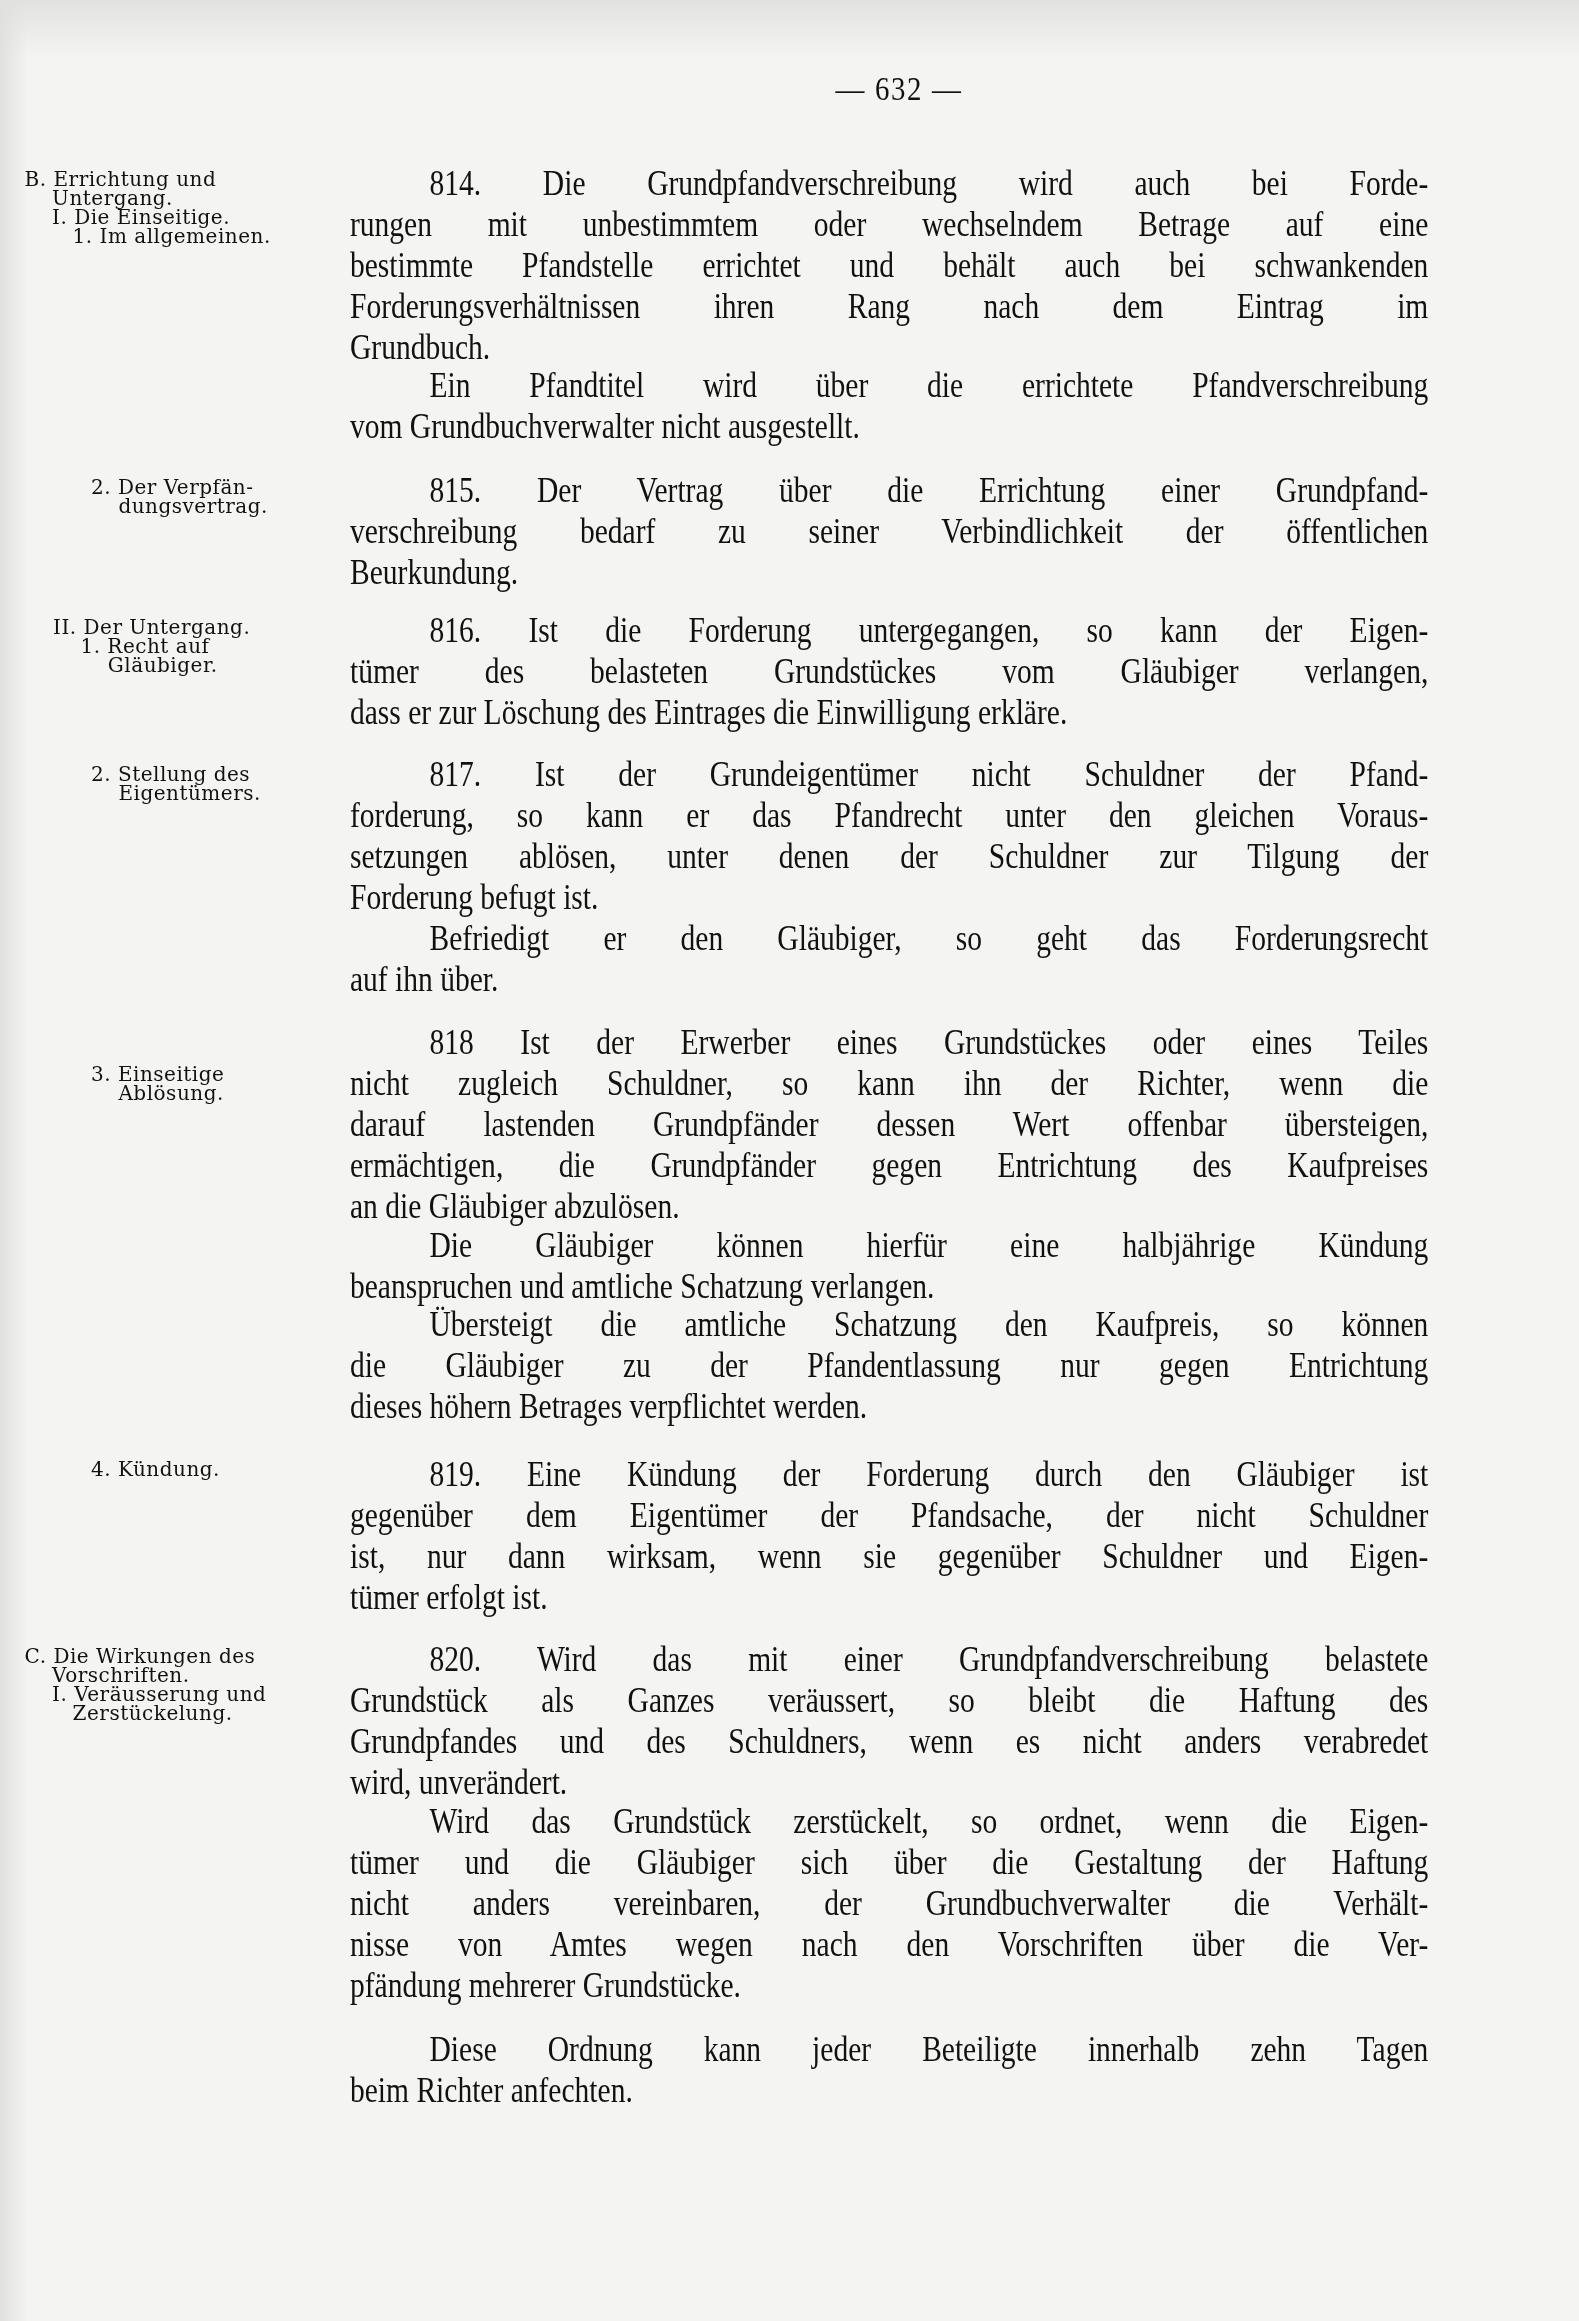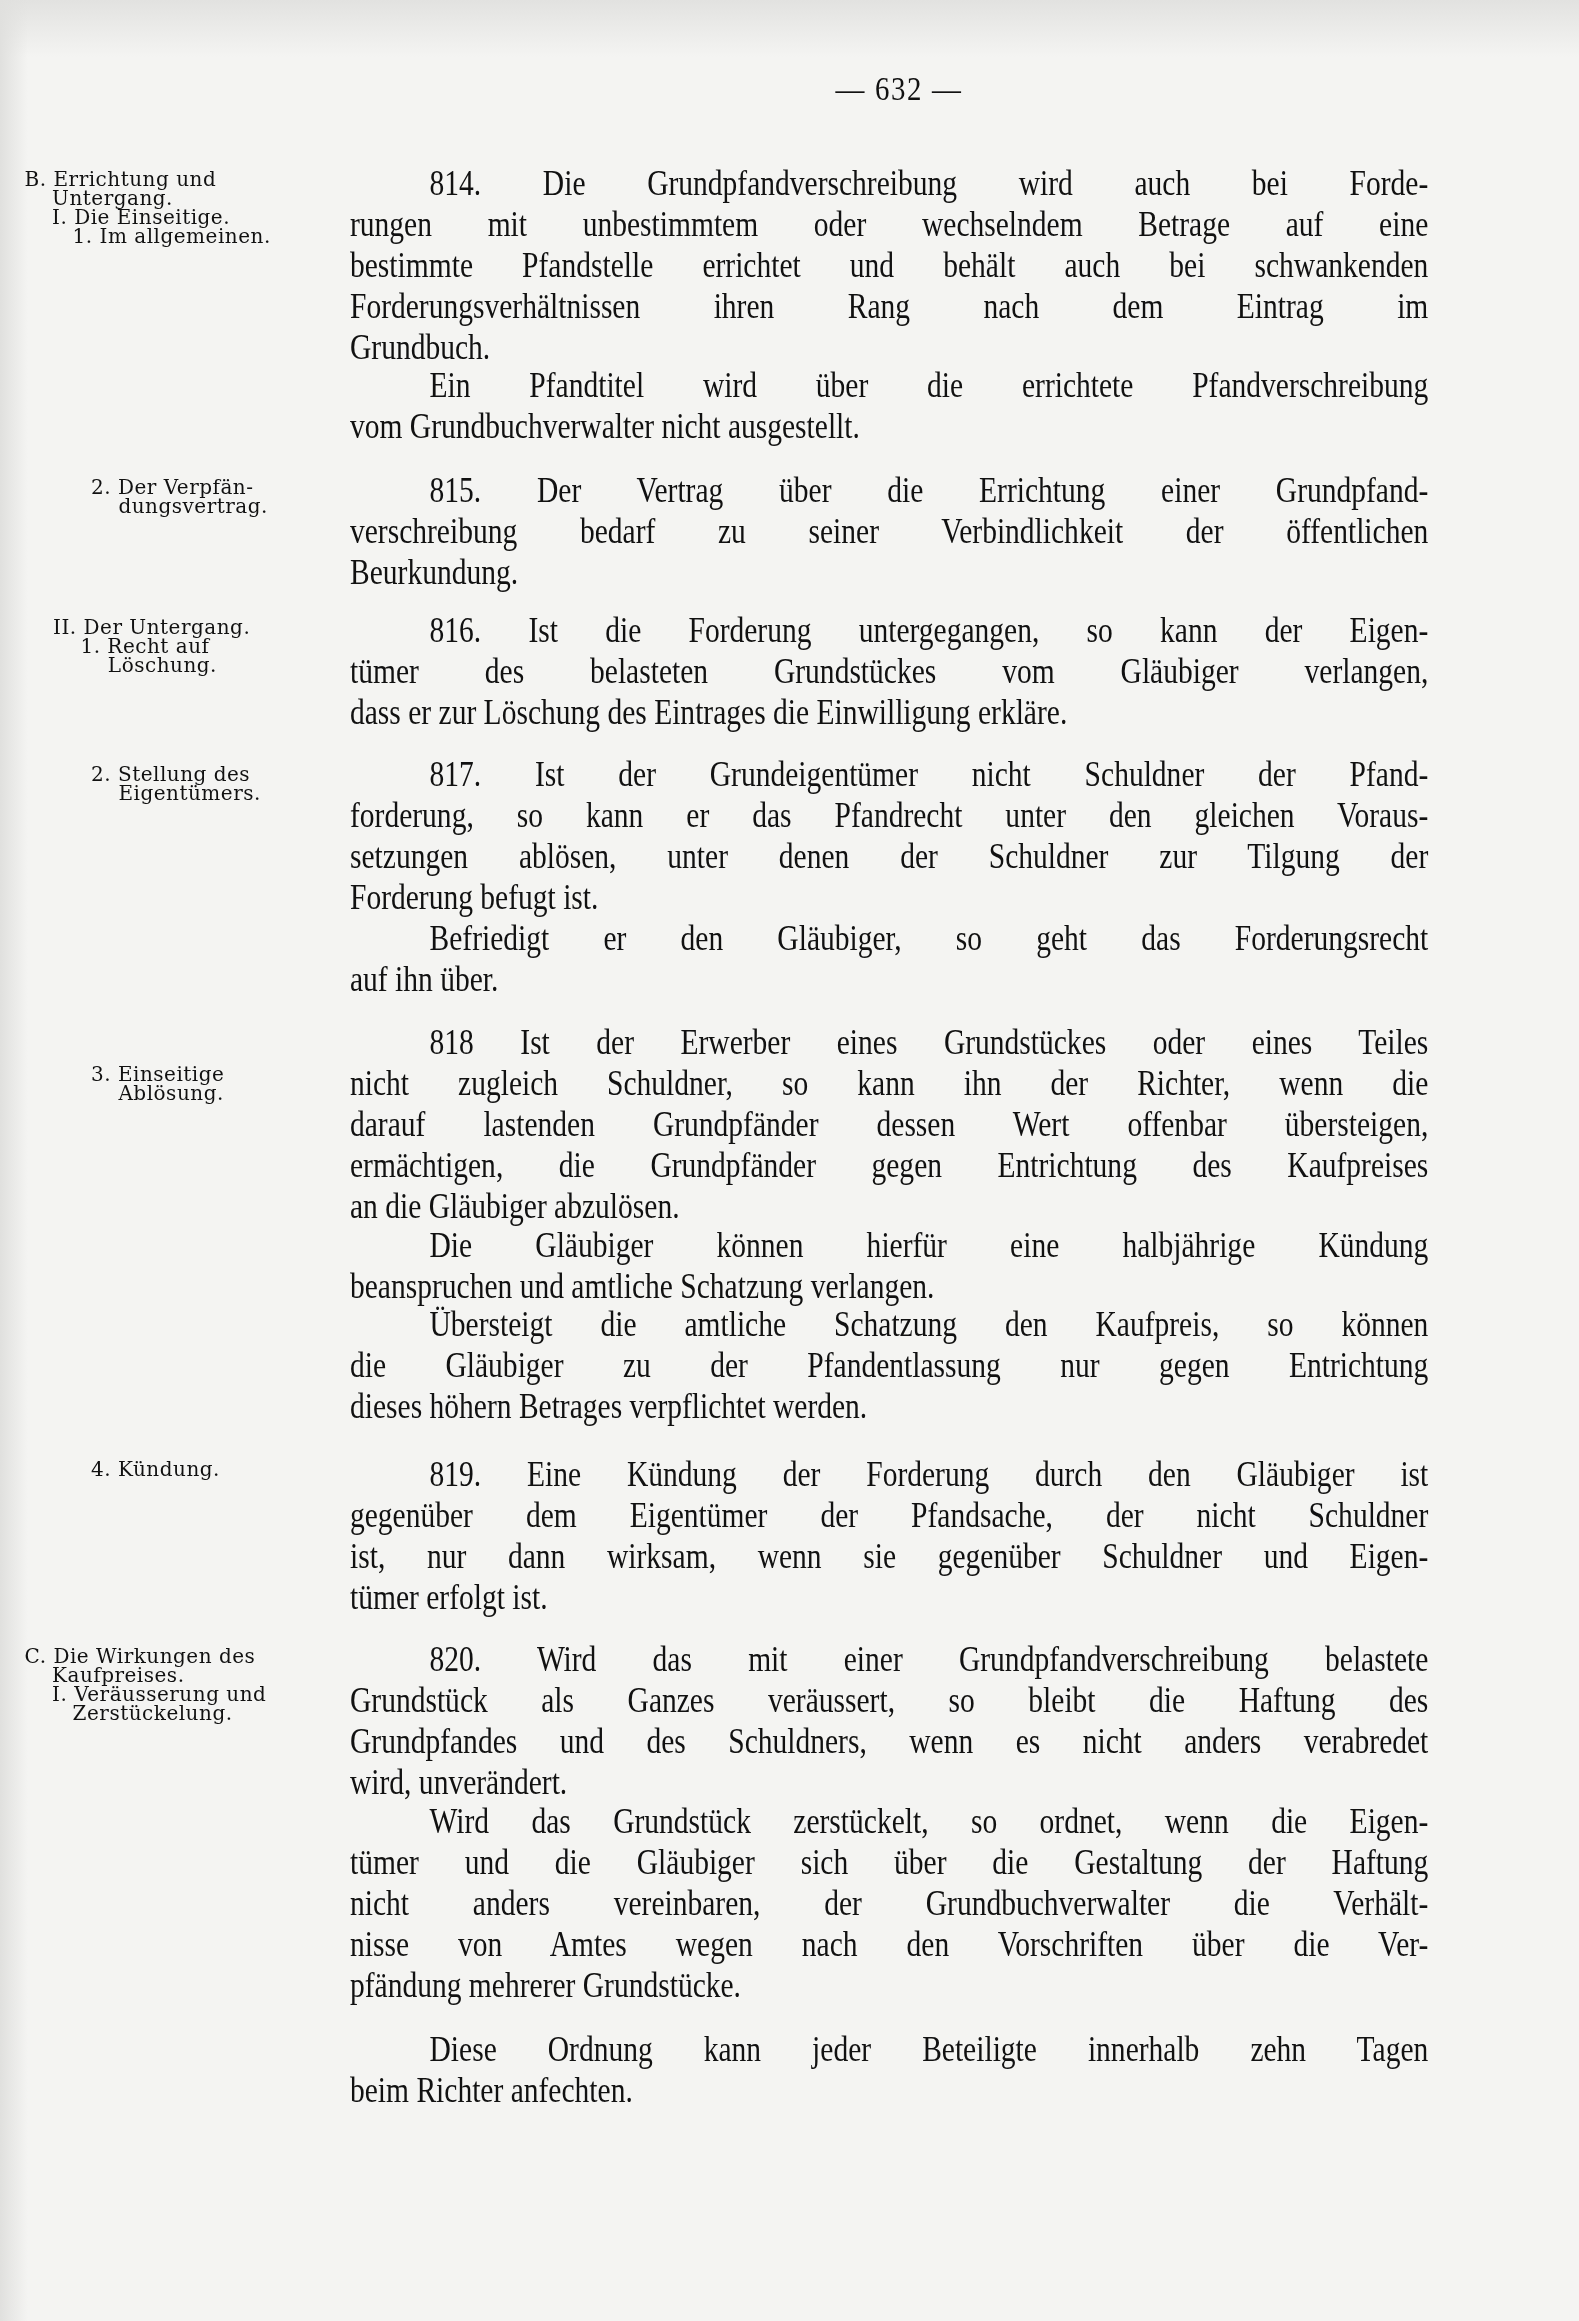"Löschung." span.ln { text: Löschung -> Gläubiger }
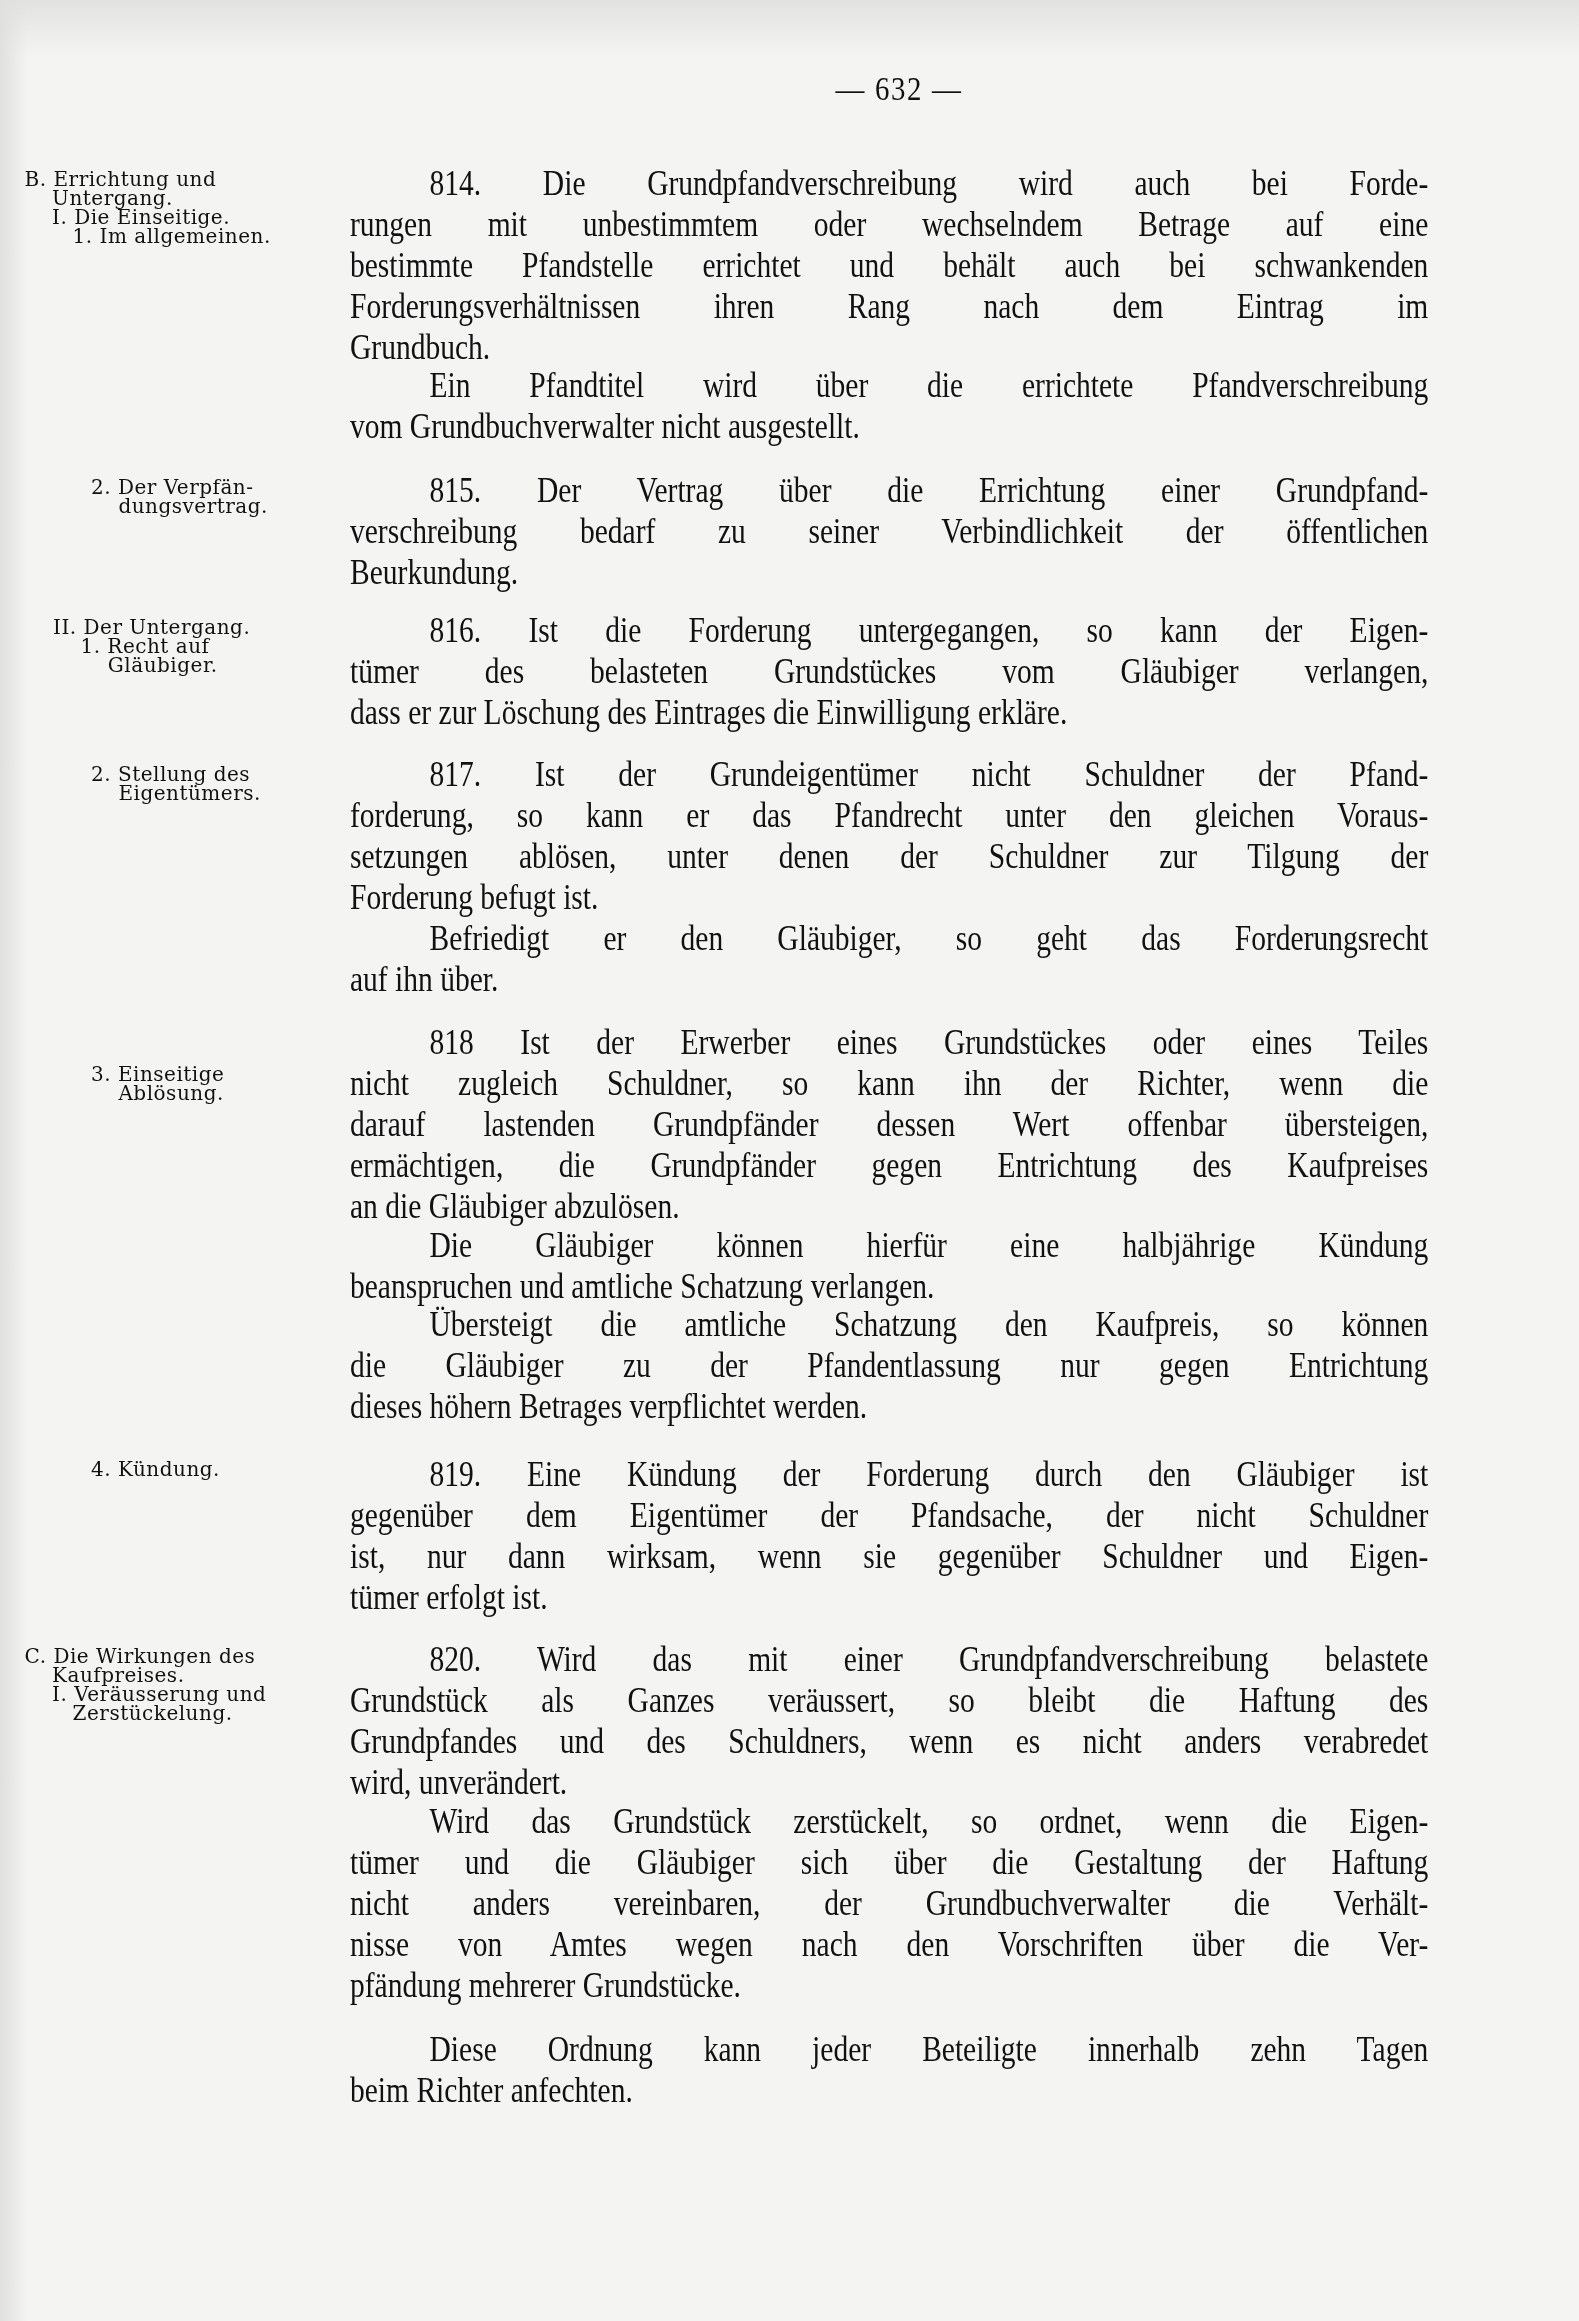"Kaufpreises." span.ln { text: Kaufpreises -> Vorschriften }
